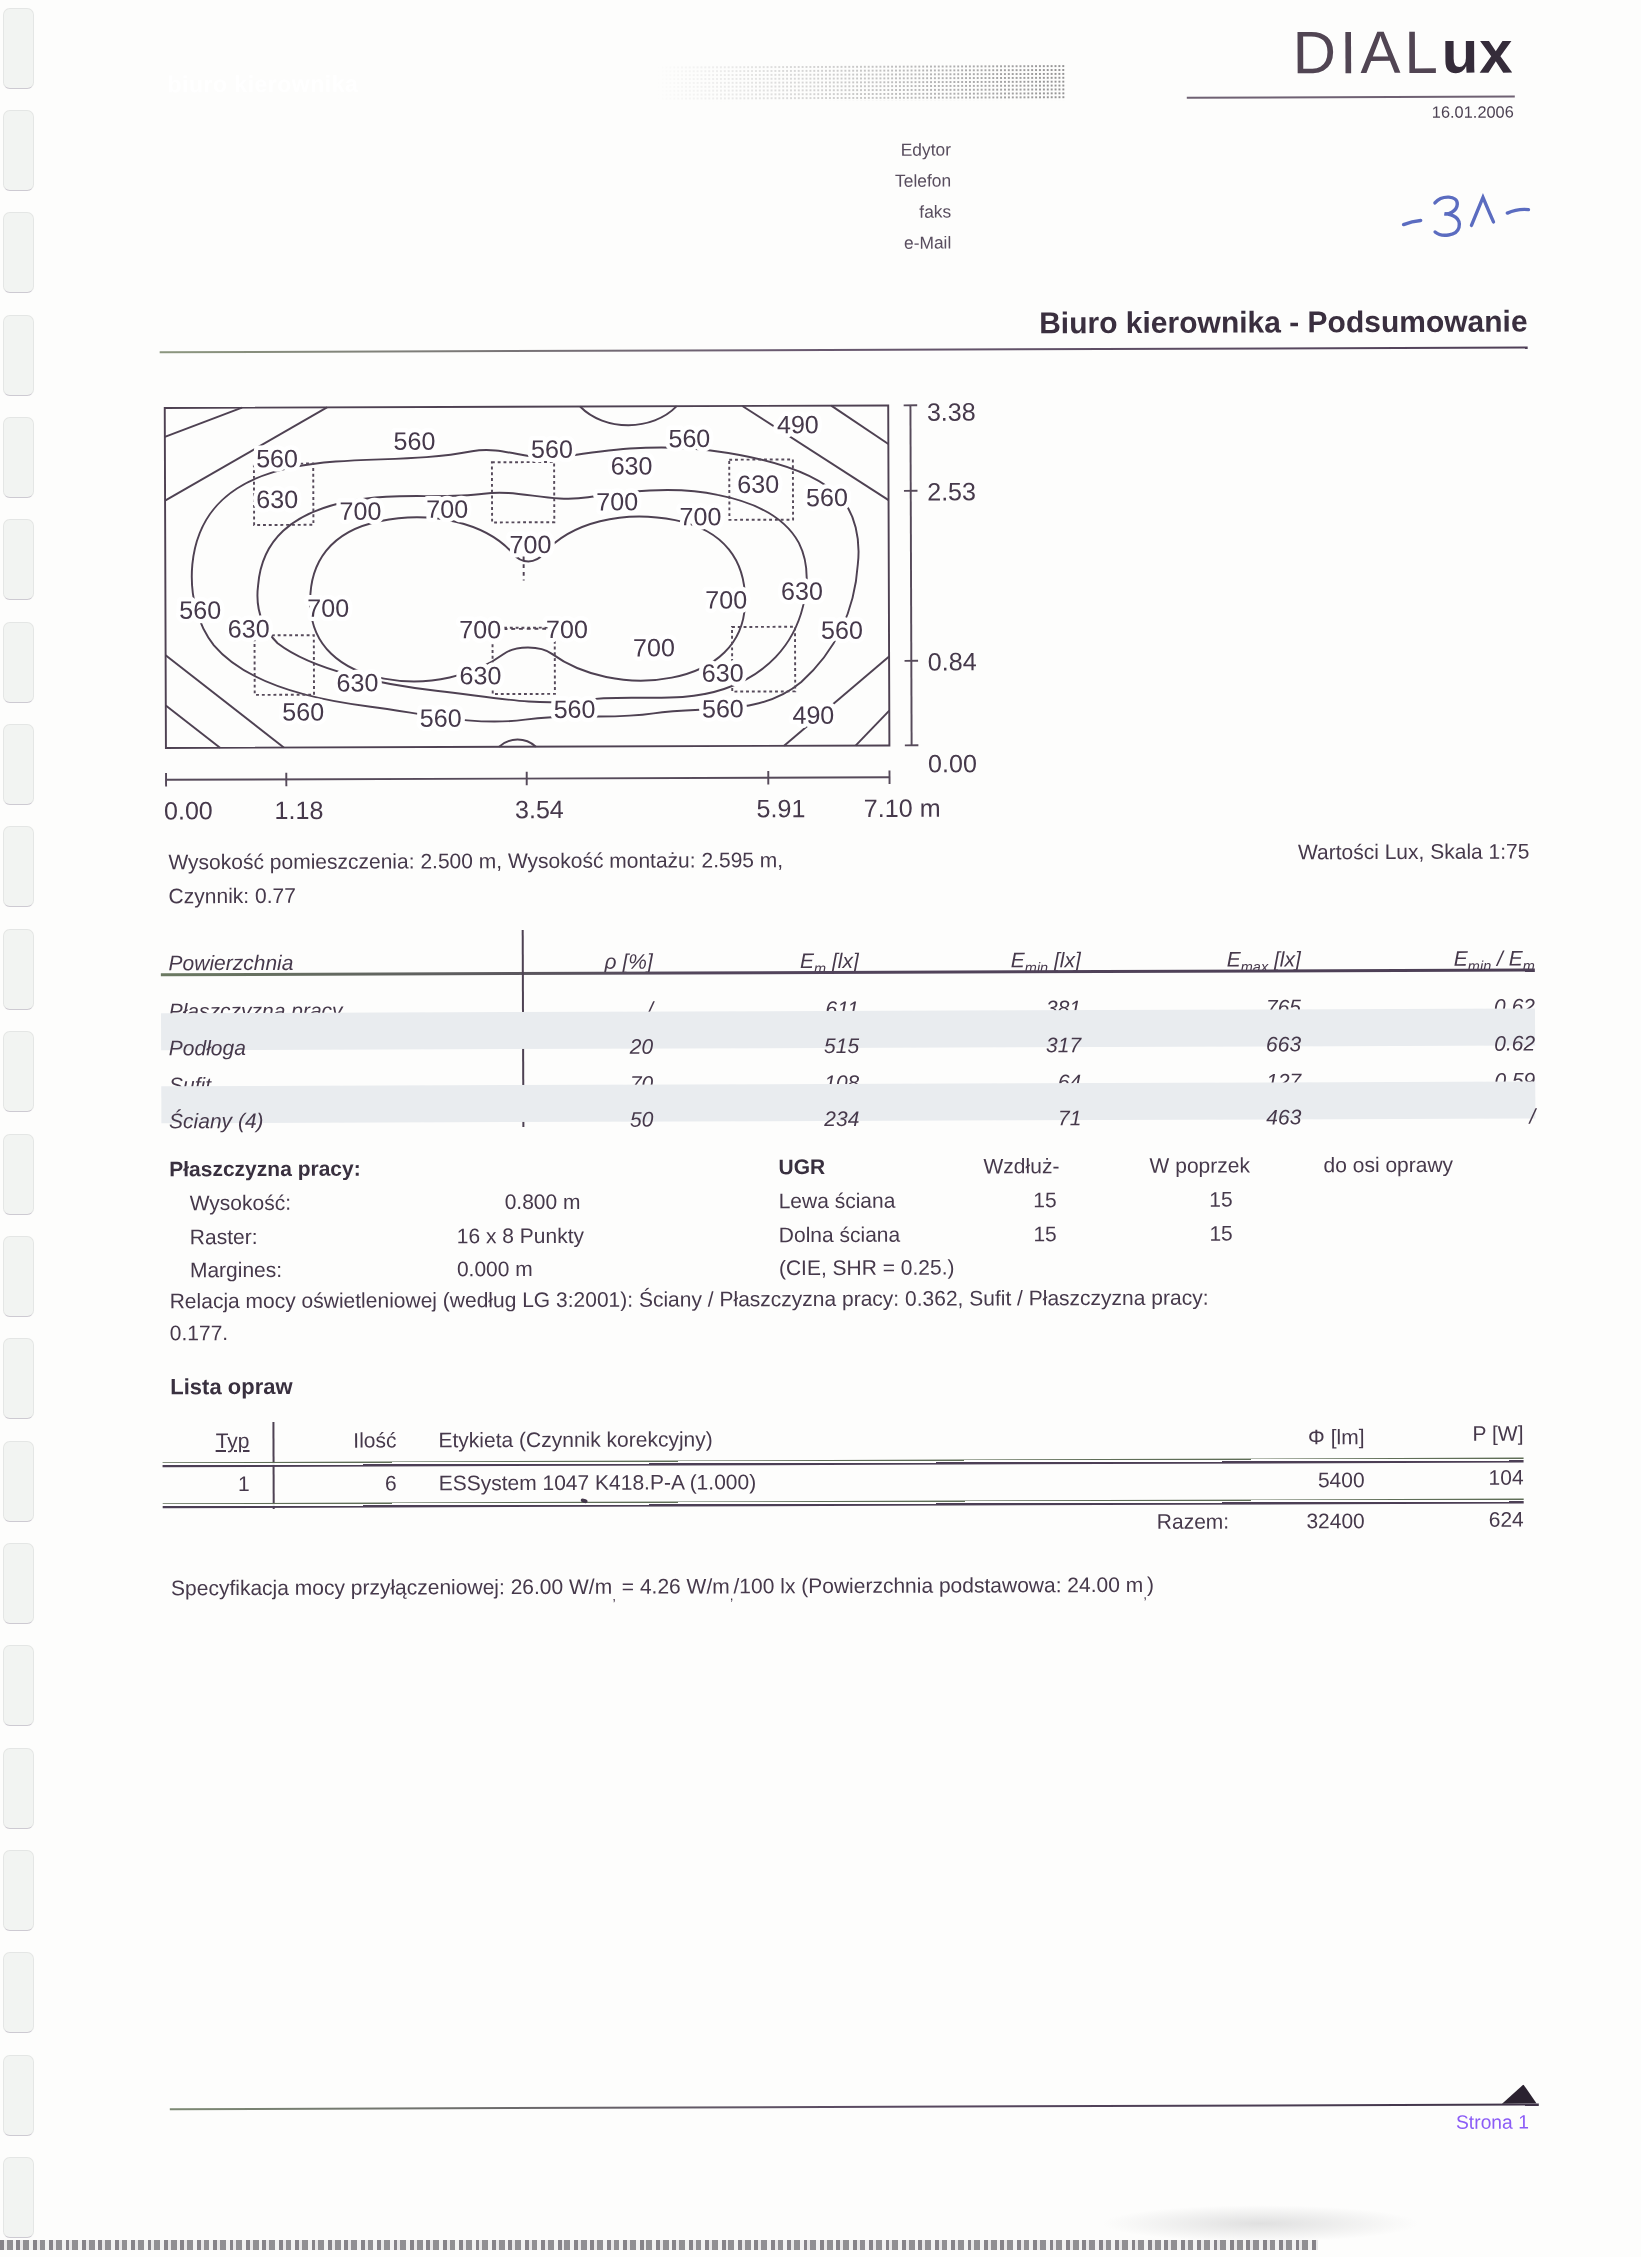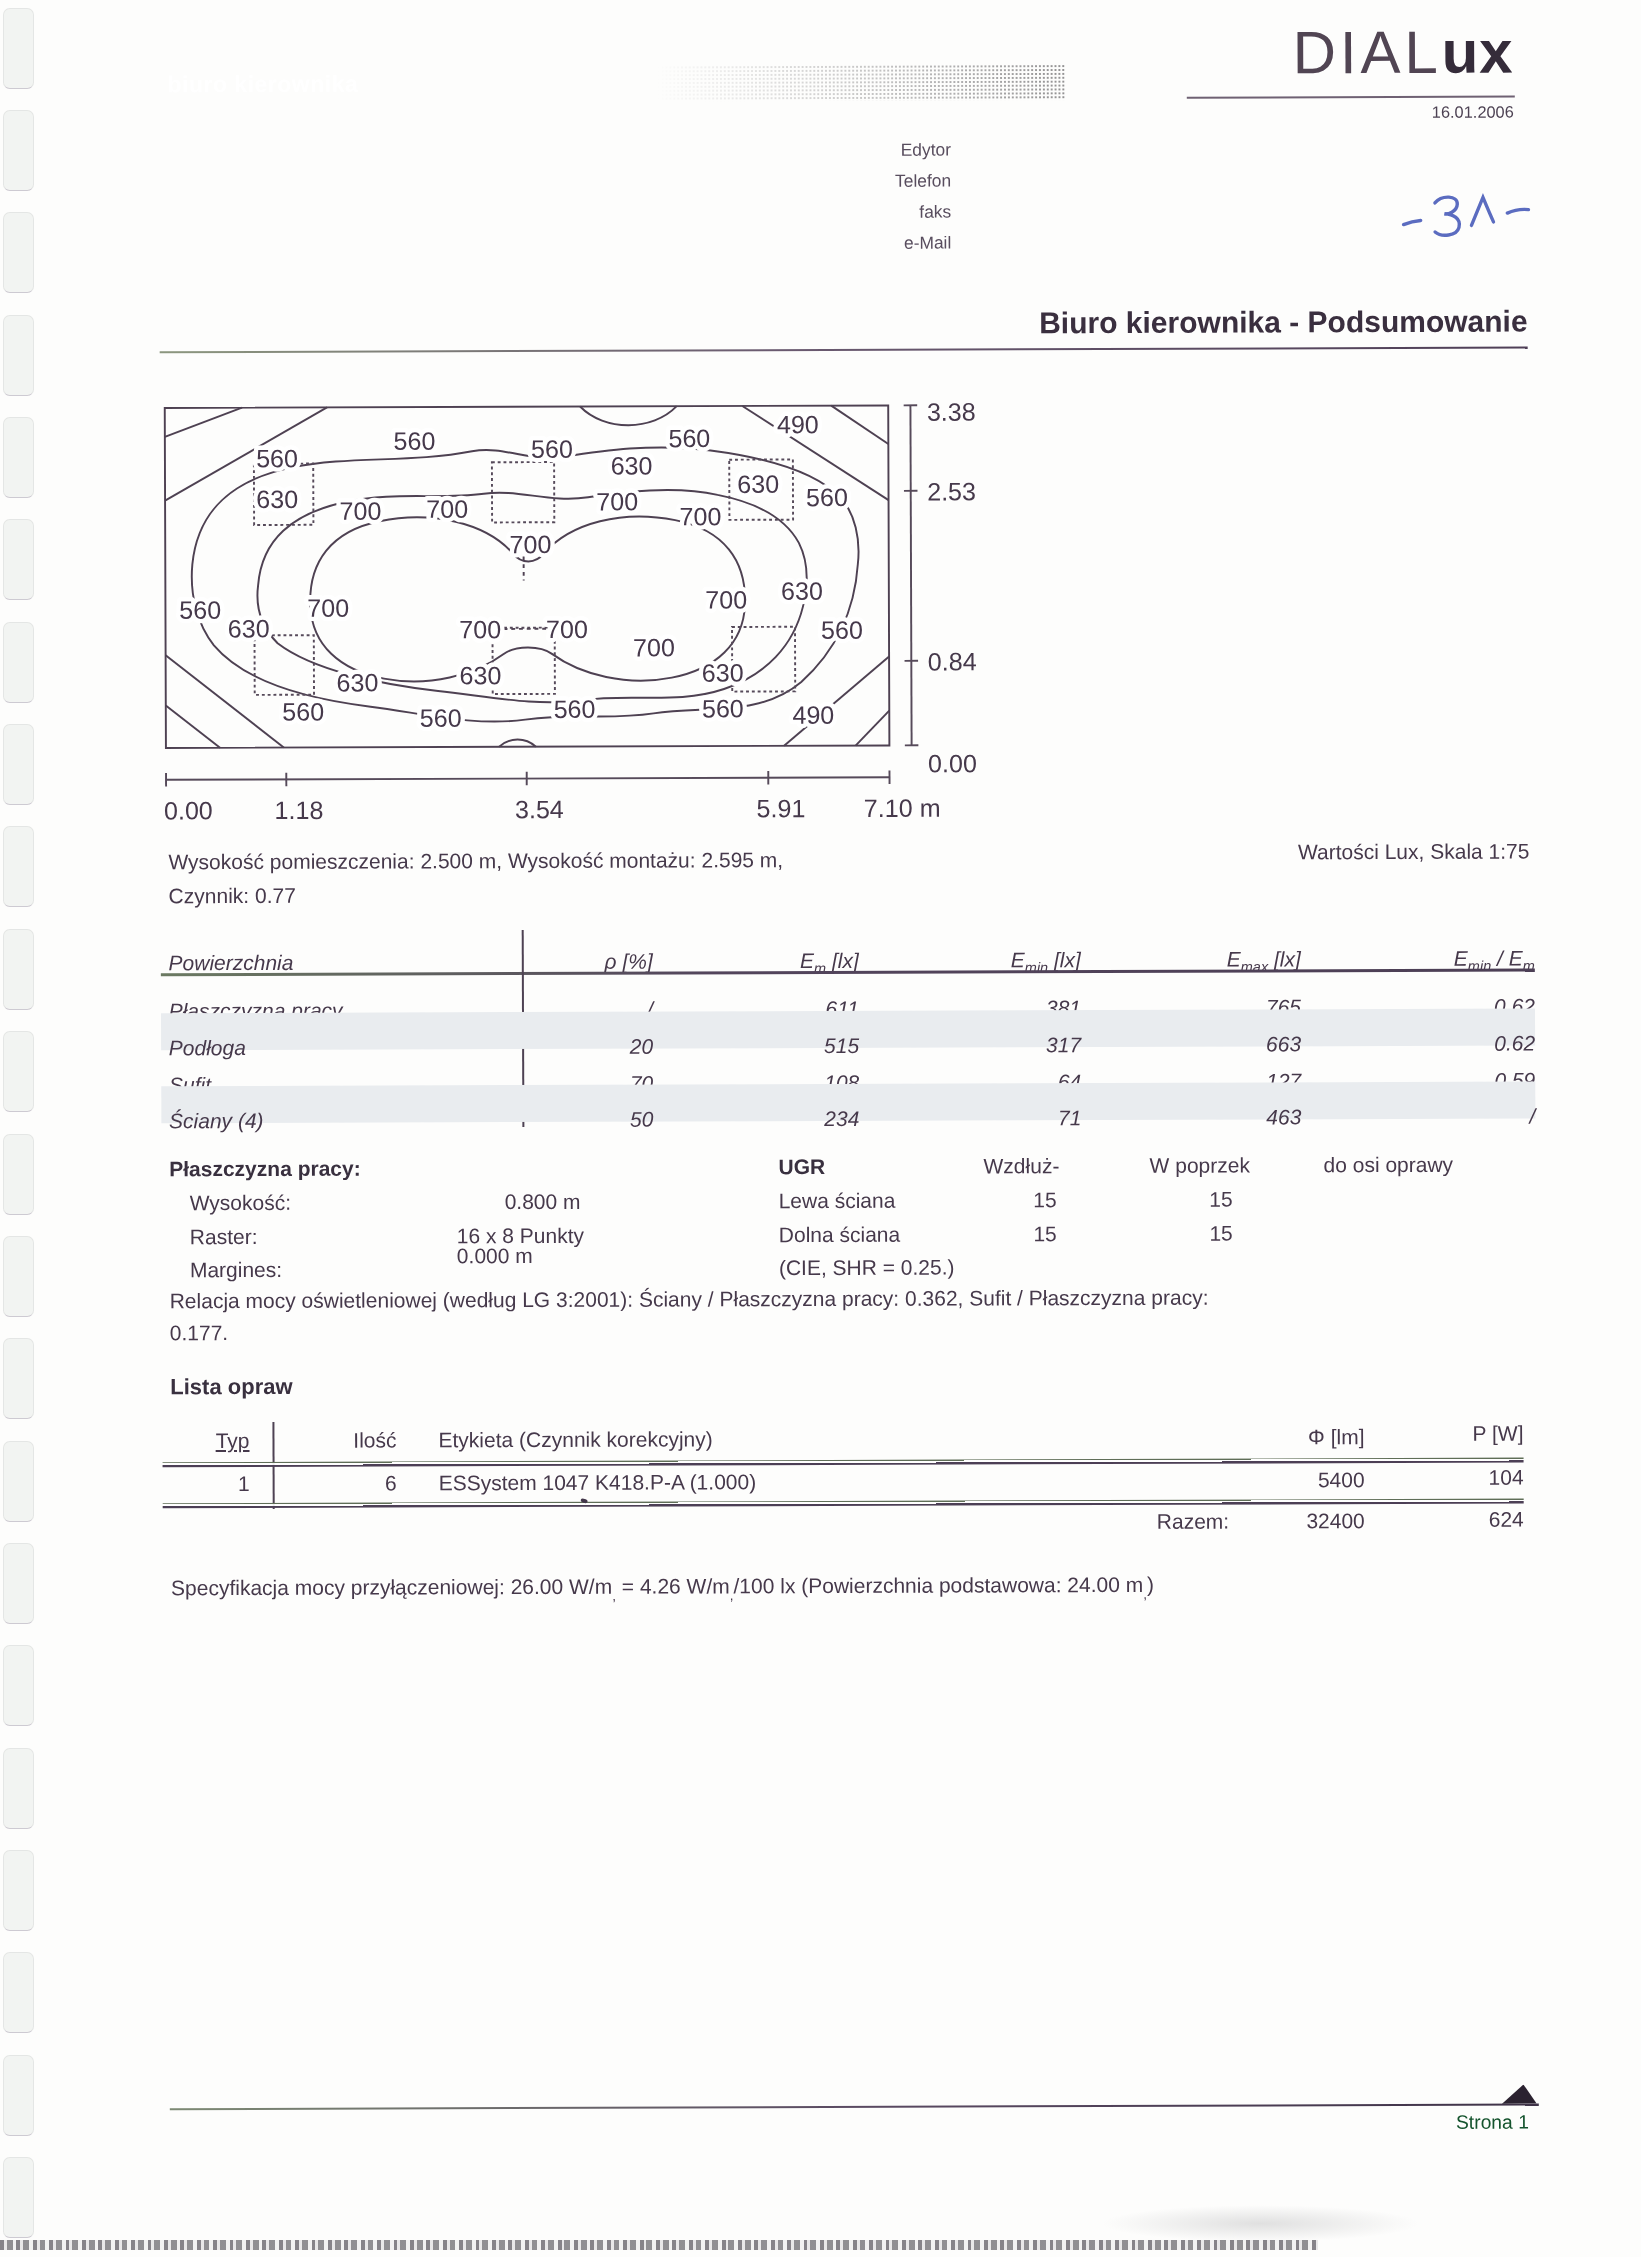"0.000 m" span { top: 88px -> 101px }
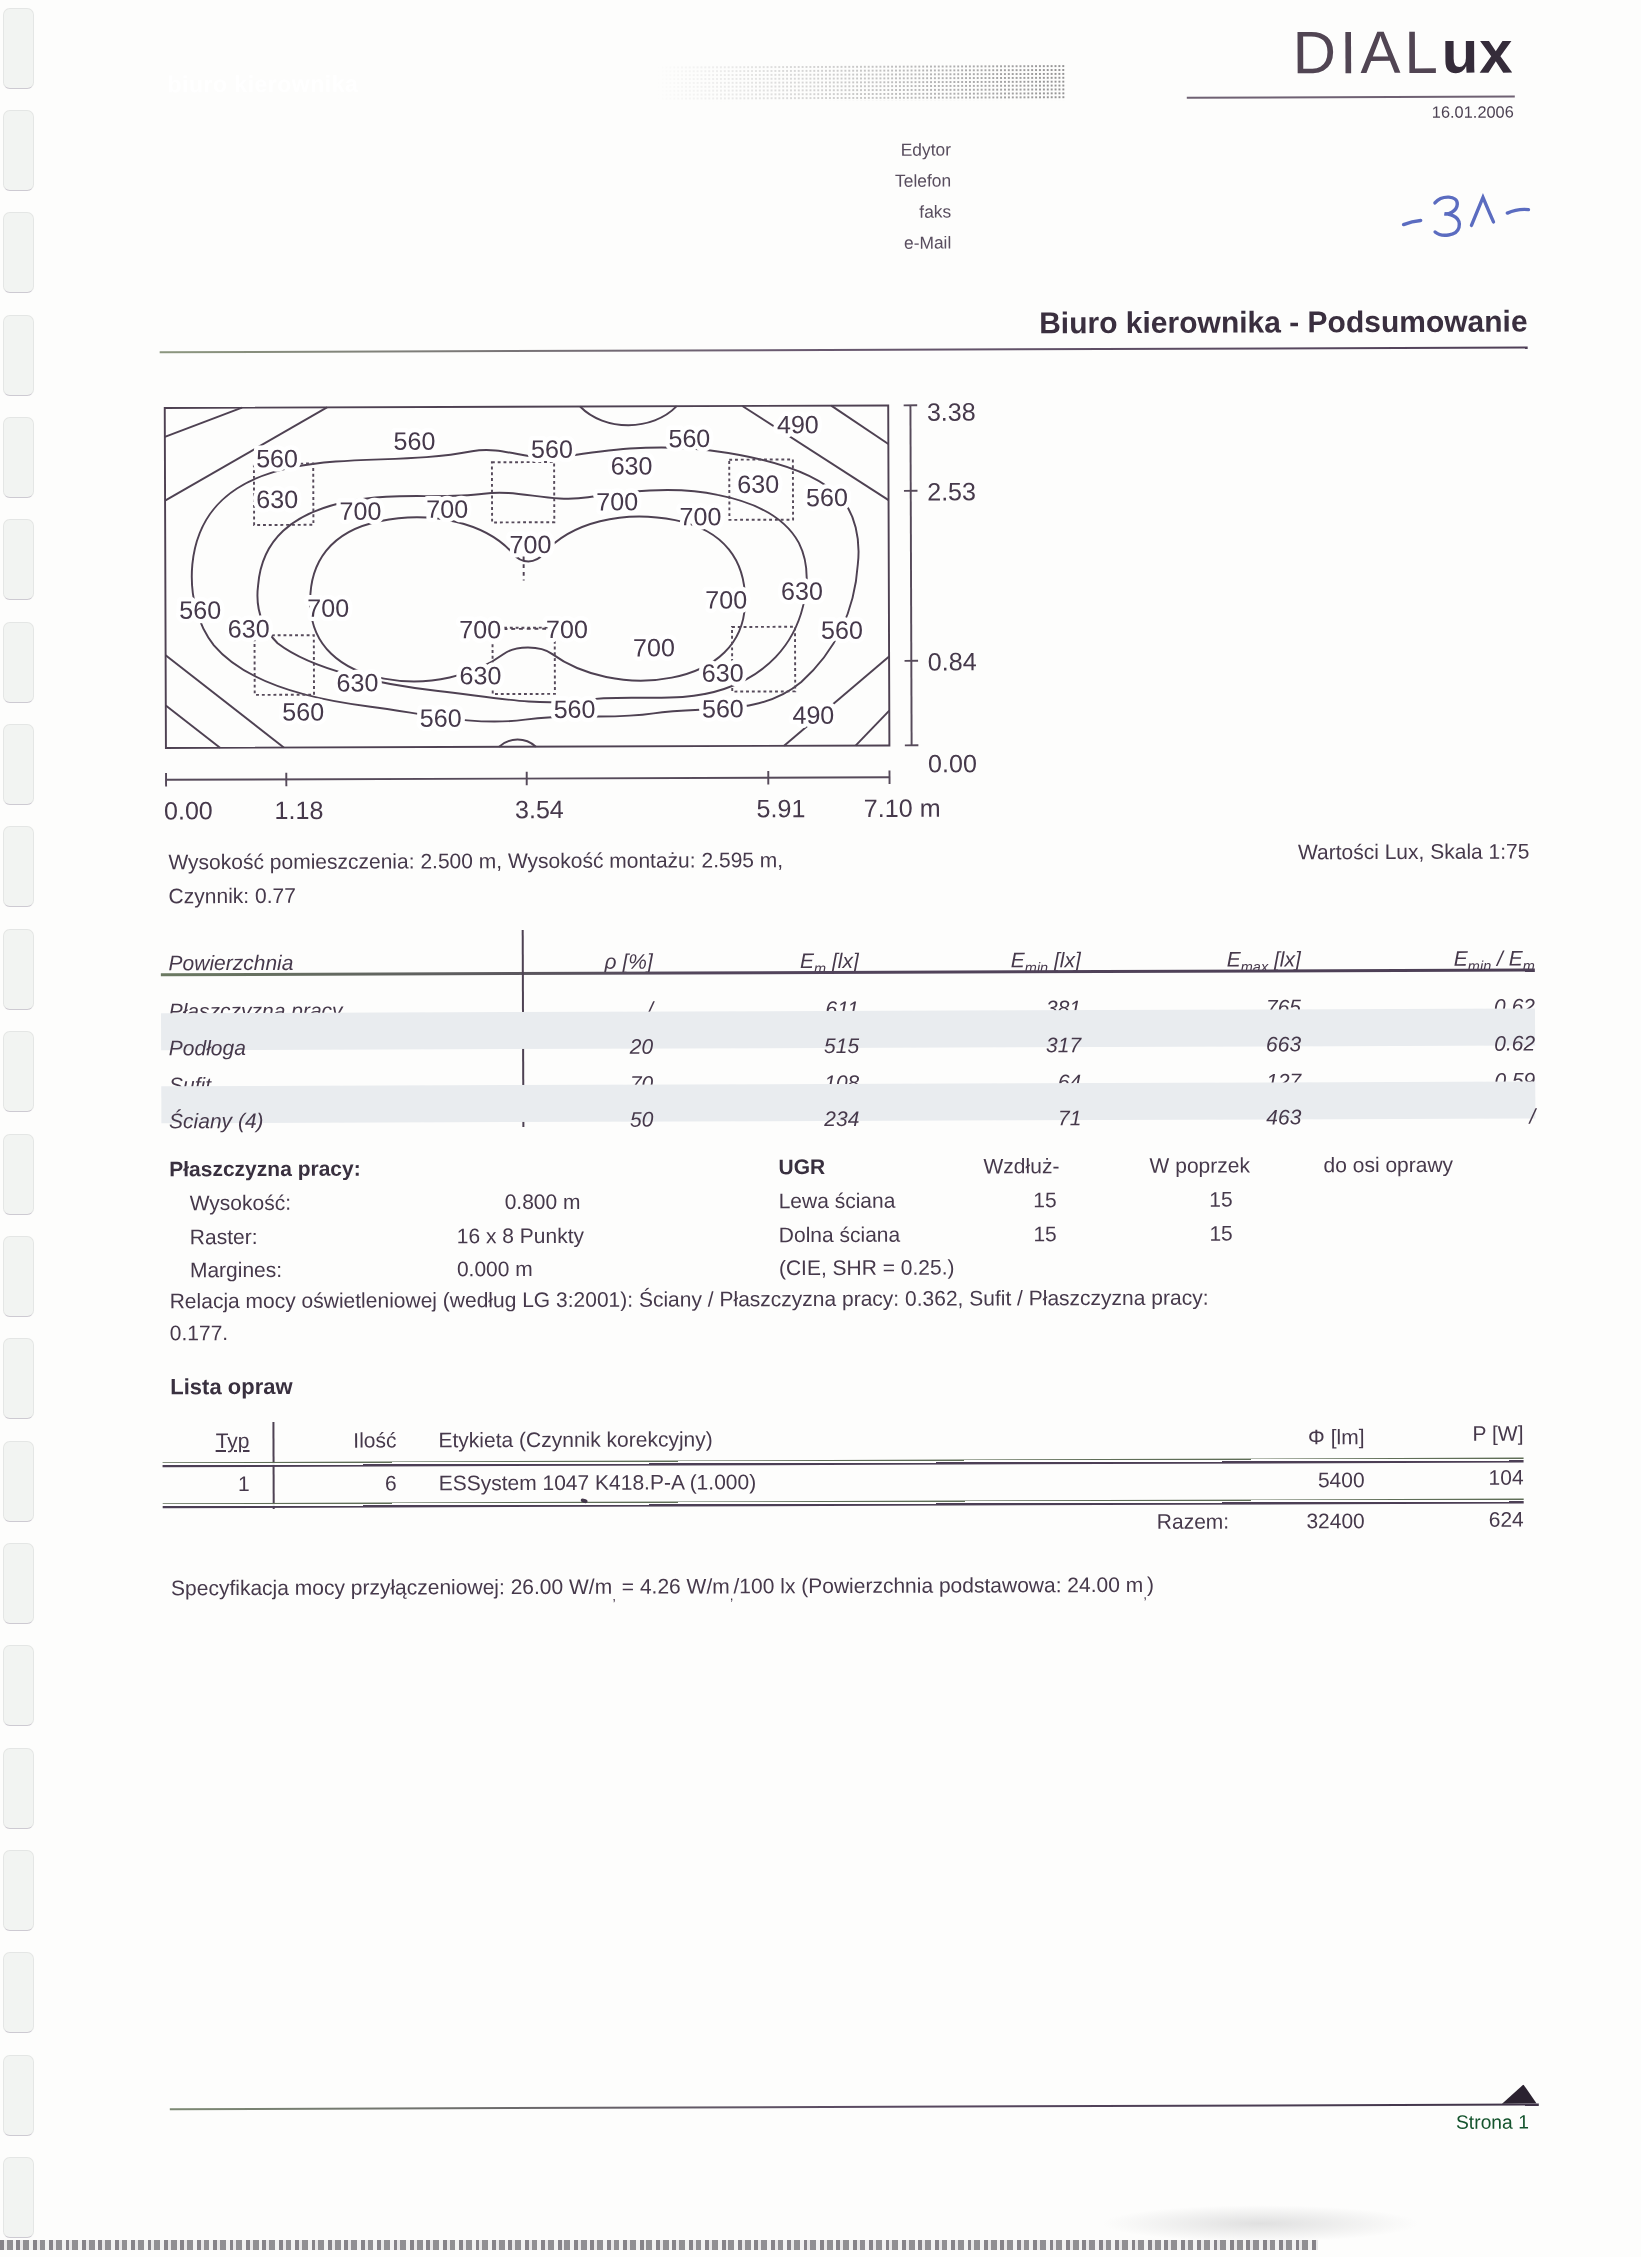"Strona 1" .foot-page { color: #14532d -> #8b5cf6 }
